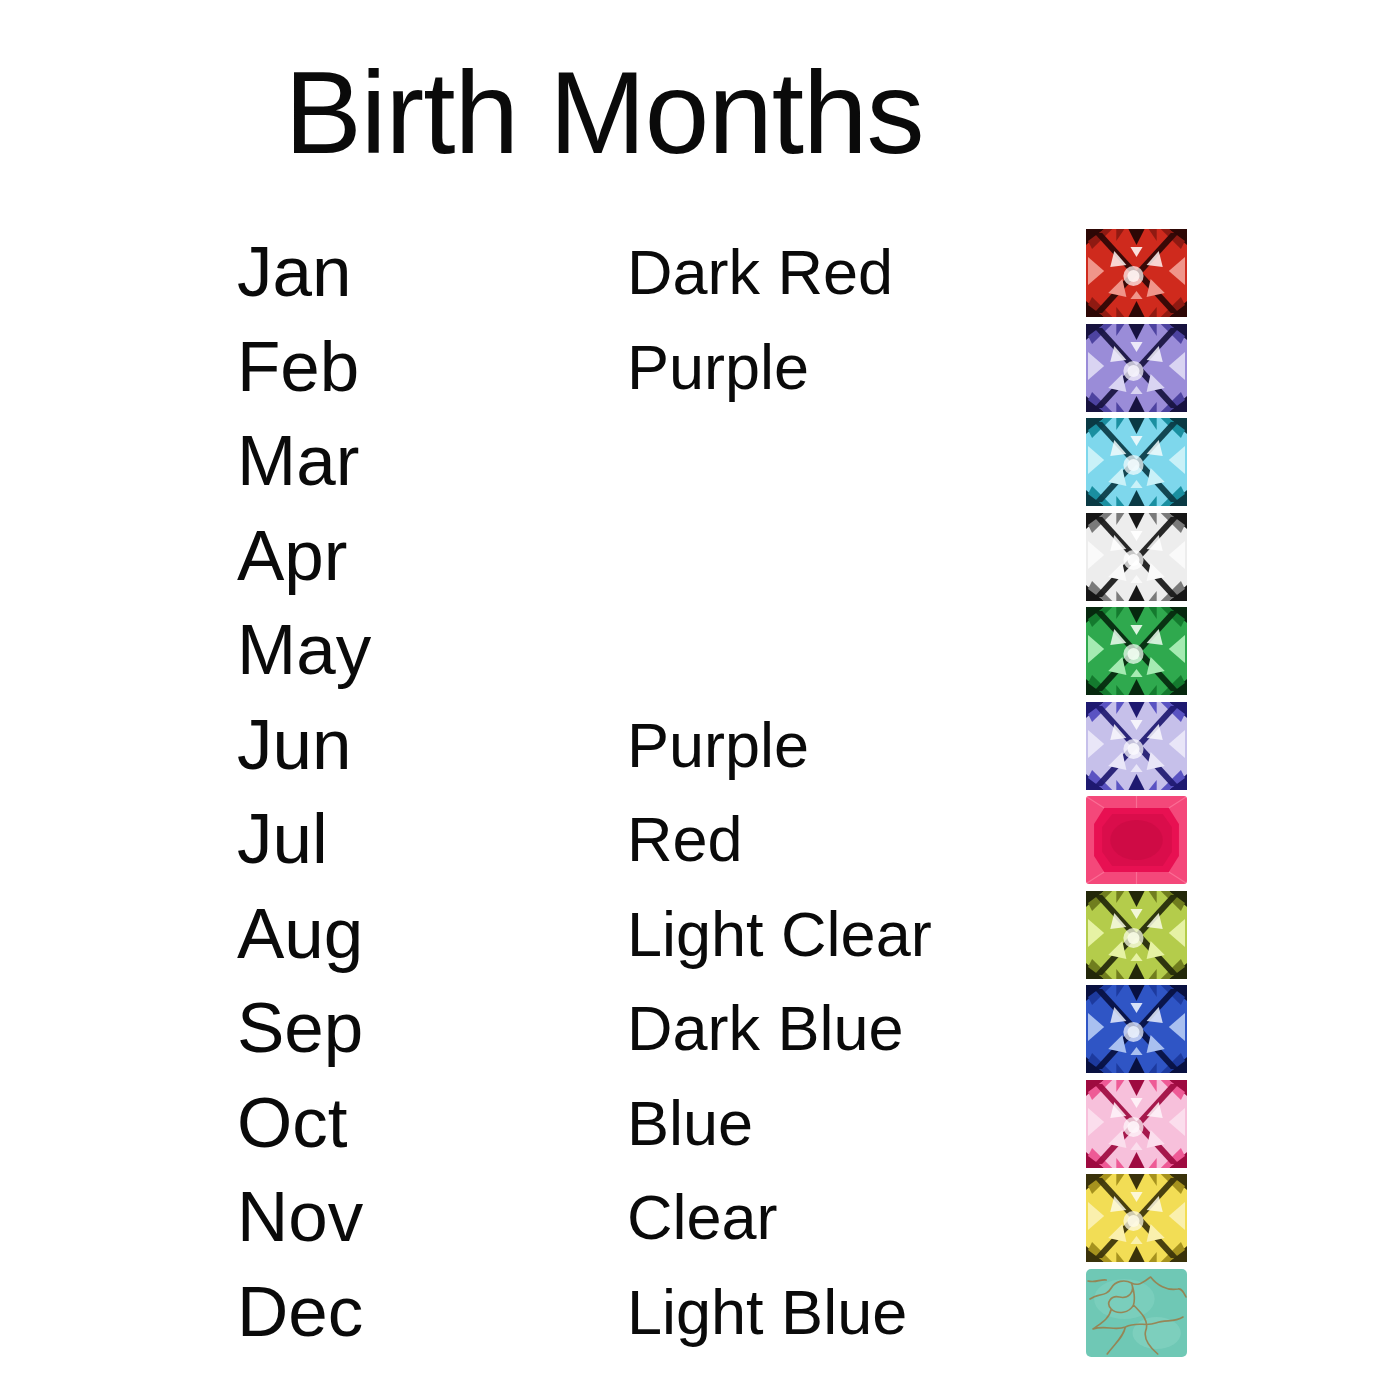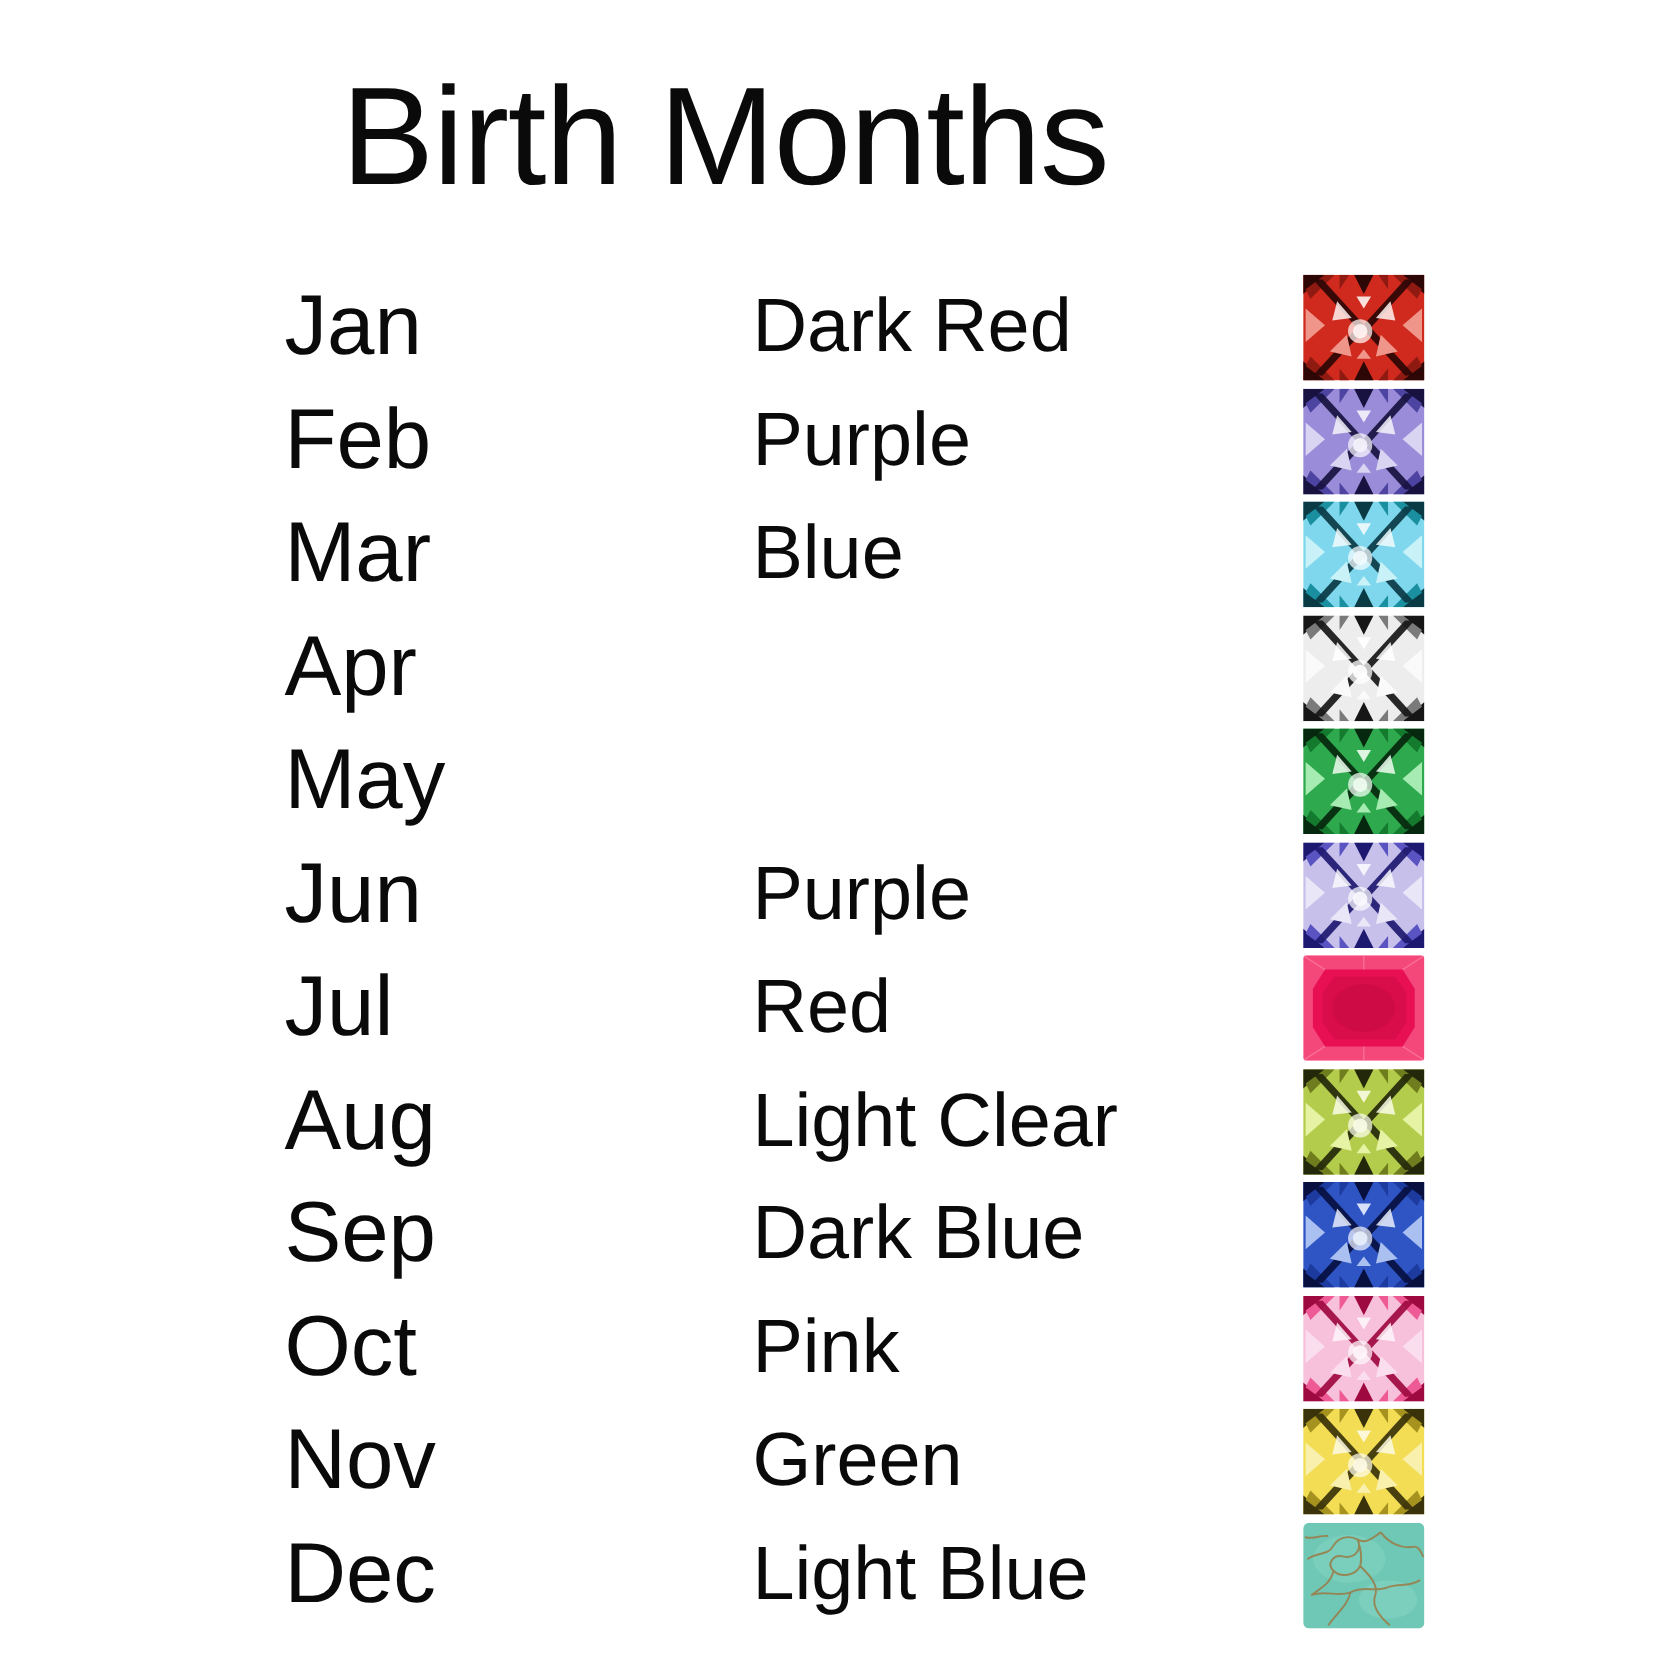"Blue" span.color-label { html: <span>Blue</span> -> none }
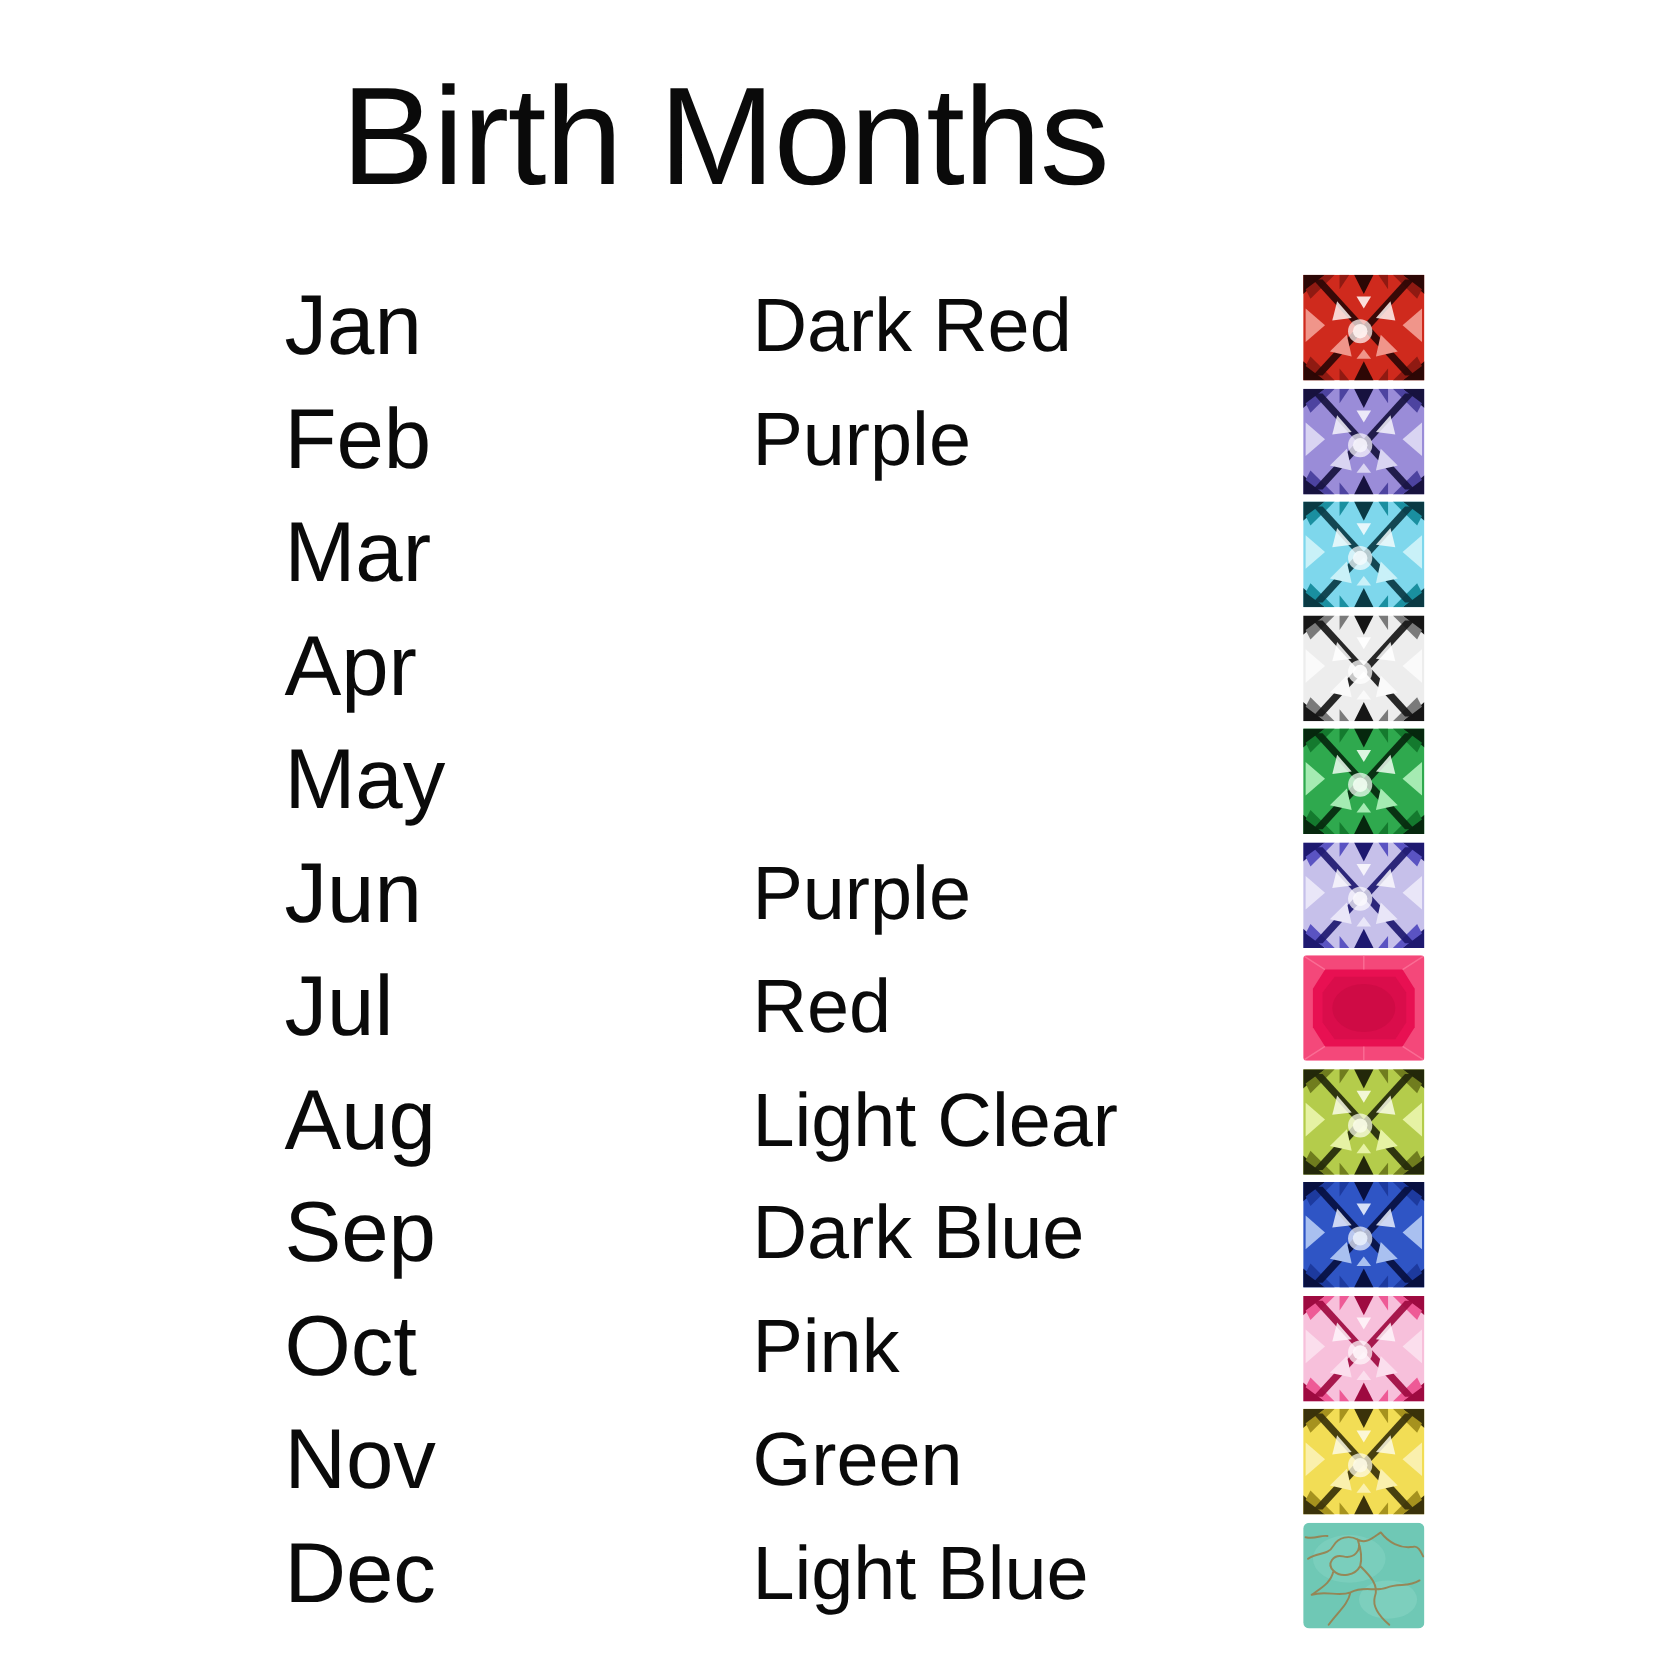"Pink" span.color-label { text: Pink -> Blue }
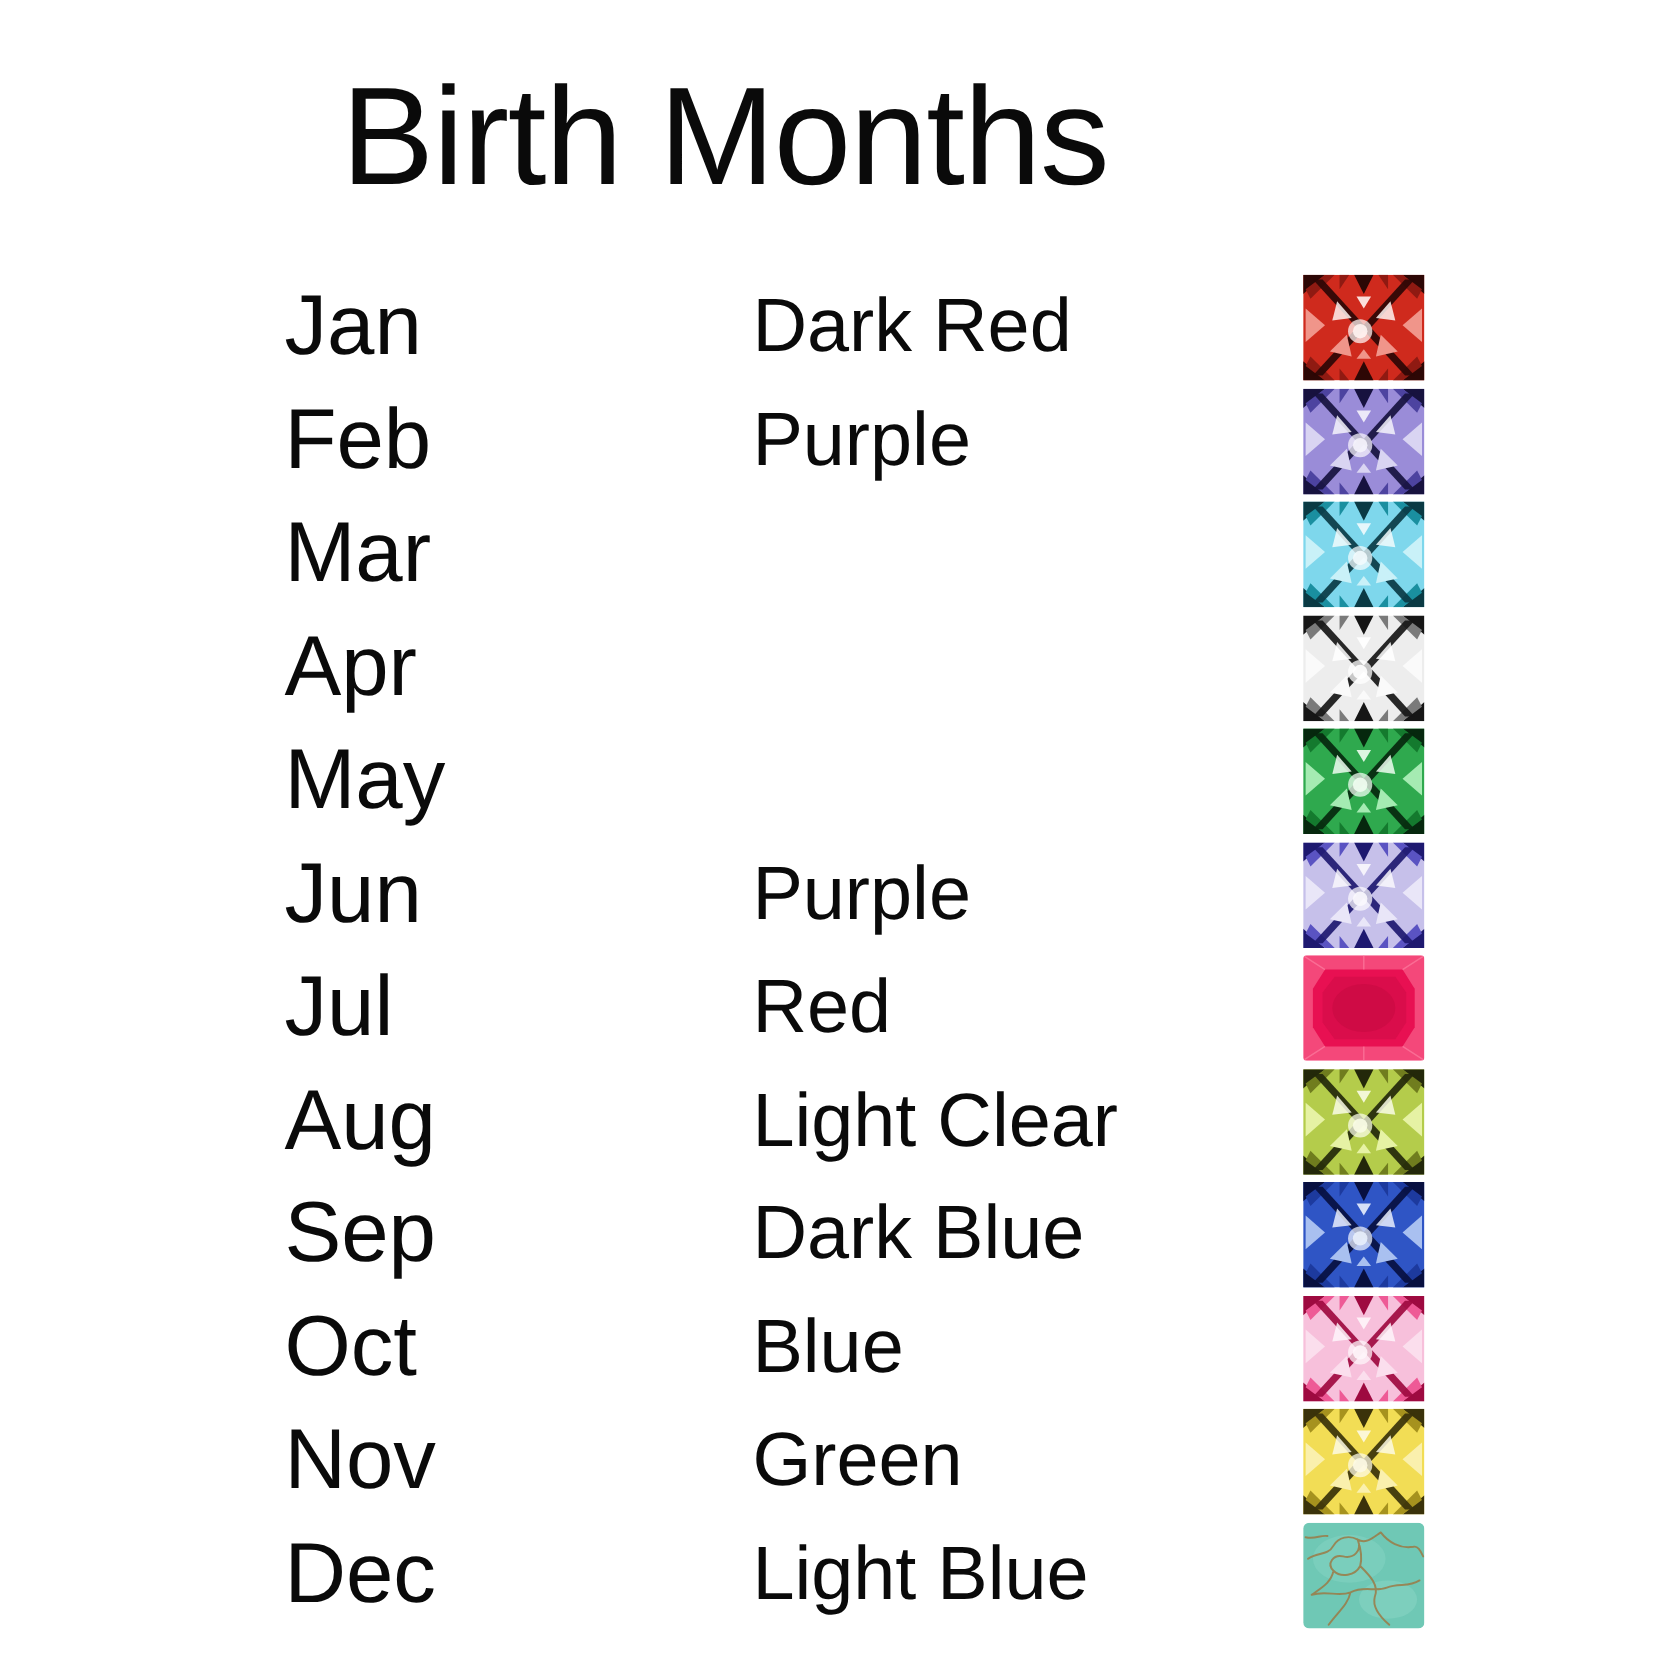"Green" span.color-label { text: Green -> Clear }
